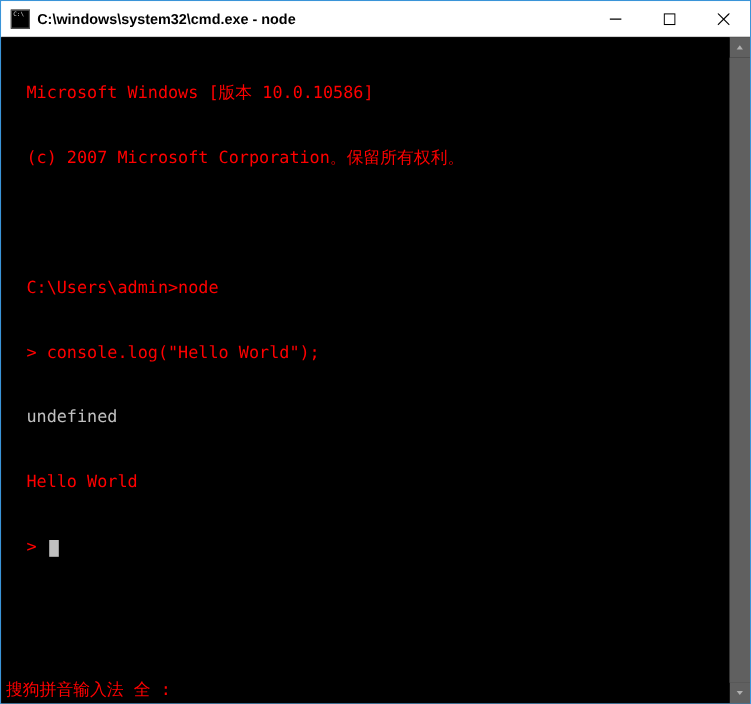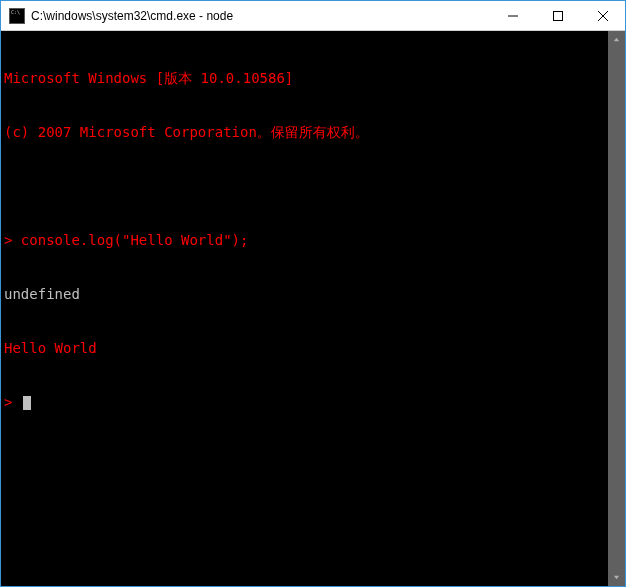"C:\windows\system32\cmd.exe - node" .title-text { font-weight: none -> bold }
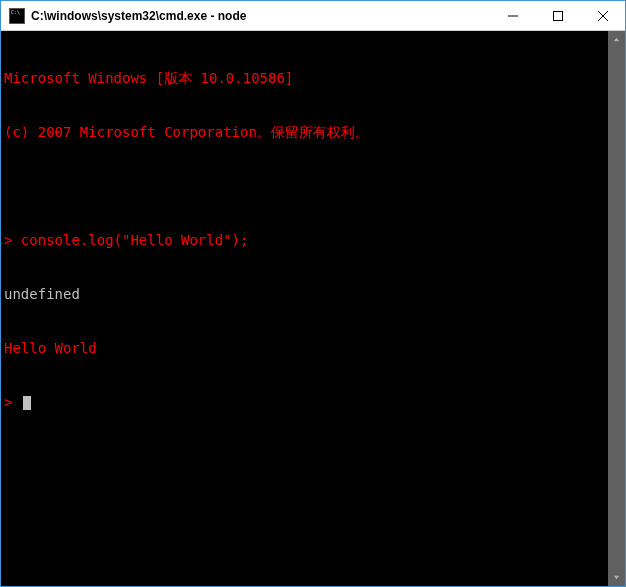"Microsoft Windows [版本 10.0.10586]" .terminal { padding: 2px 3px -> 2px 21px }
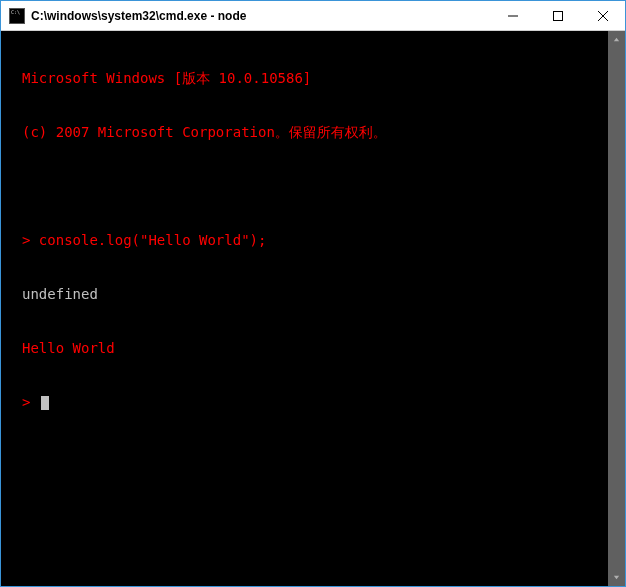"C:\Users\admin>node" div.line { html: none -> <div>C:\Users\admin&gt;node</div> }
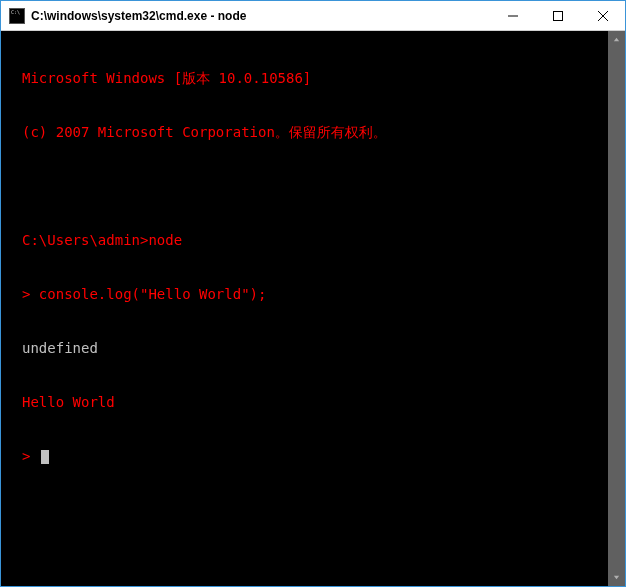"搜狗拼音输入法 全 :" div.bottom-status { html: none -> <div>搜狗拼音输入法 全 :</div> }
